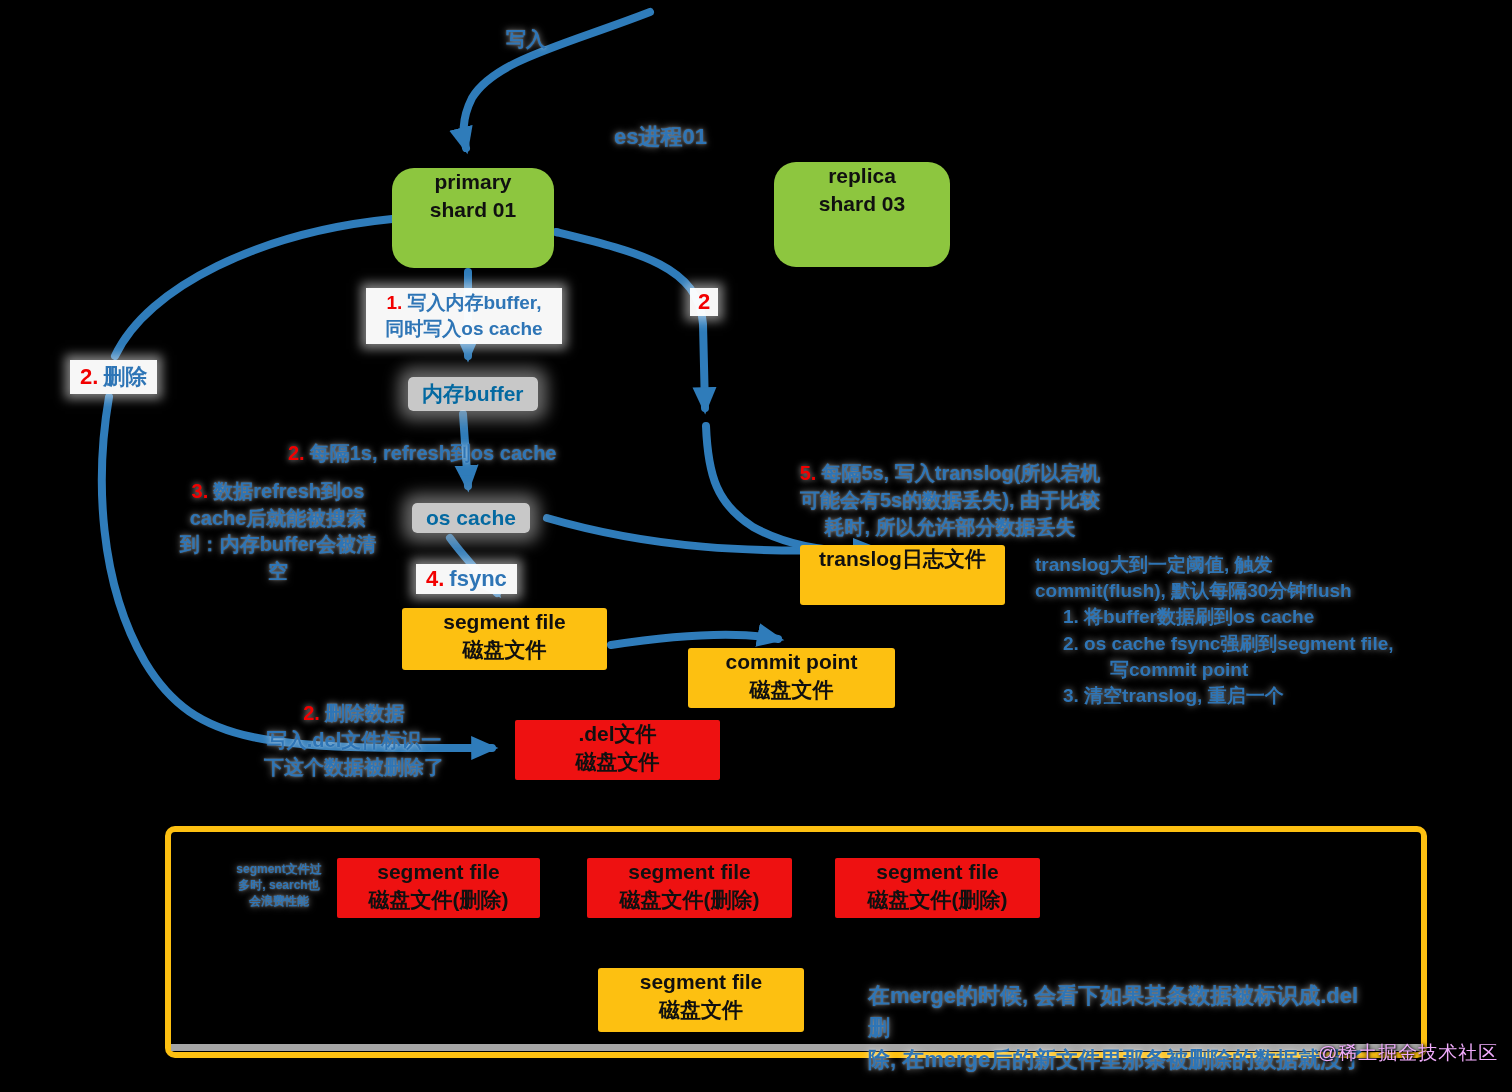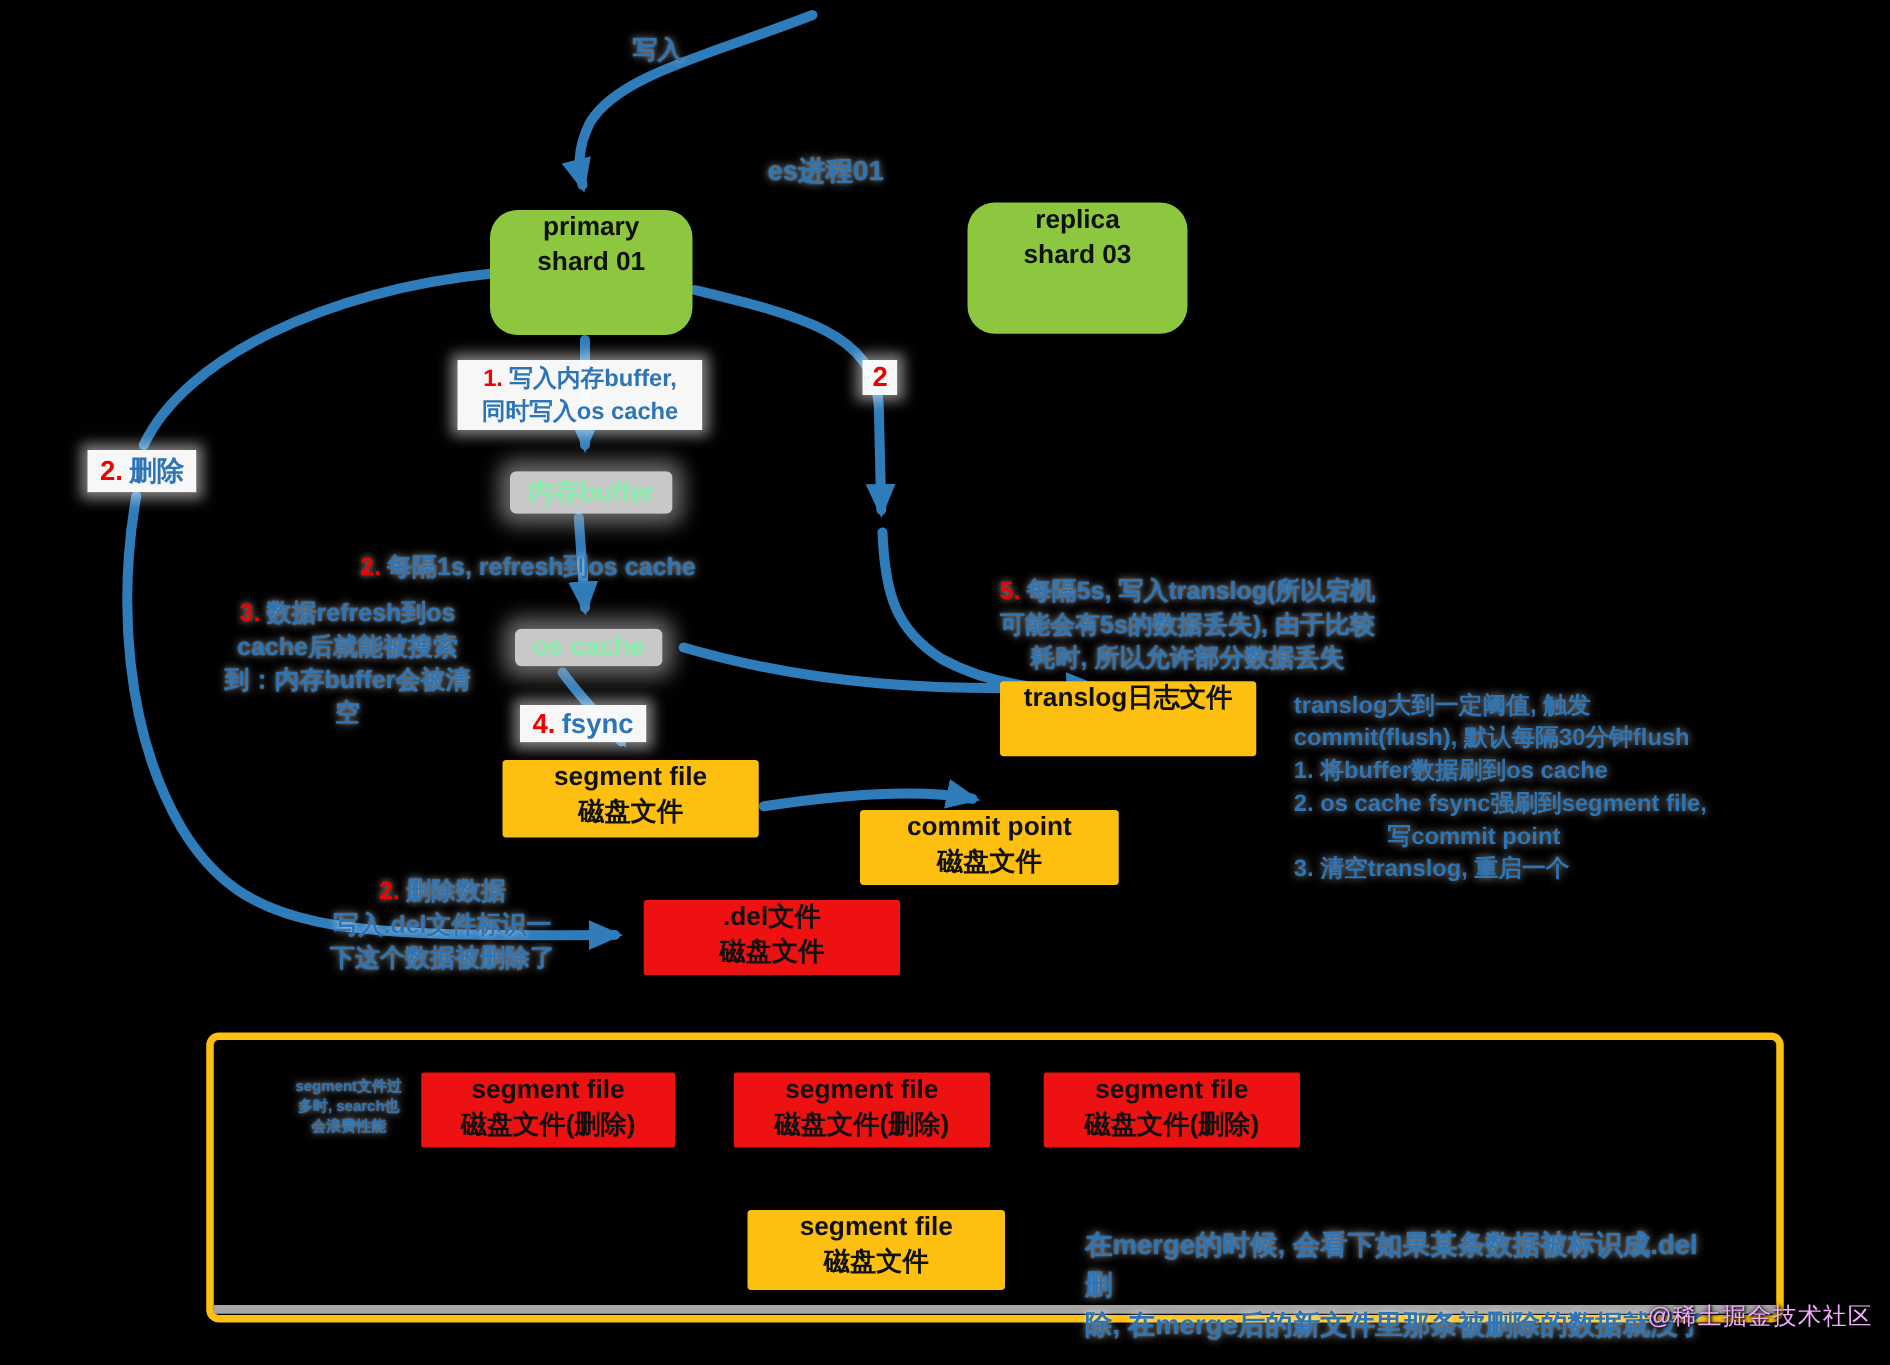"内存buffer" .smudge { color: #86efac -> #0369a1 }
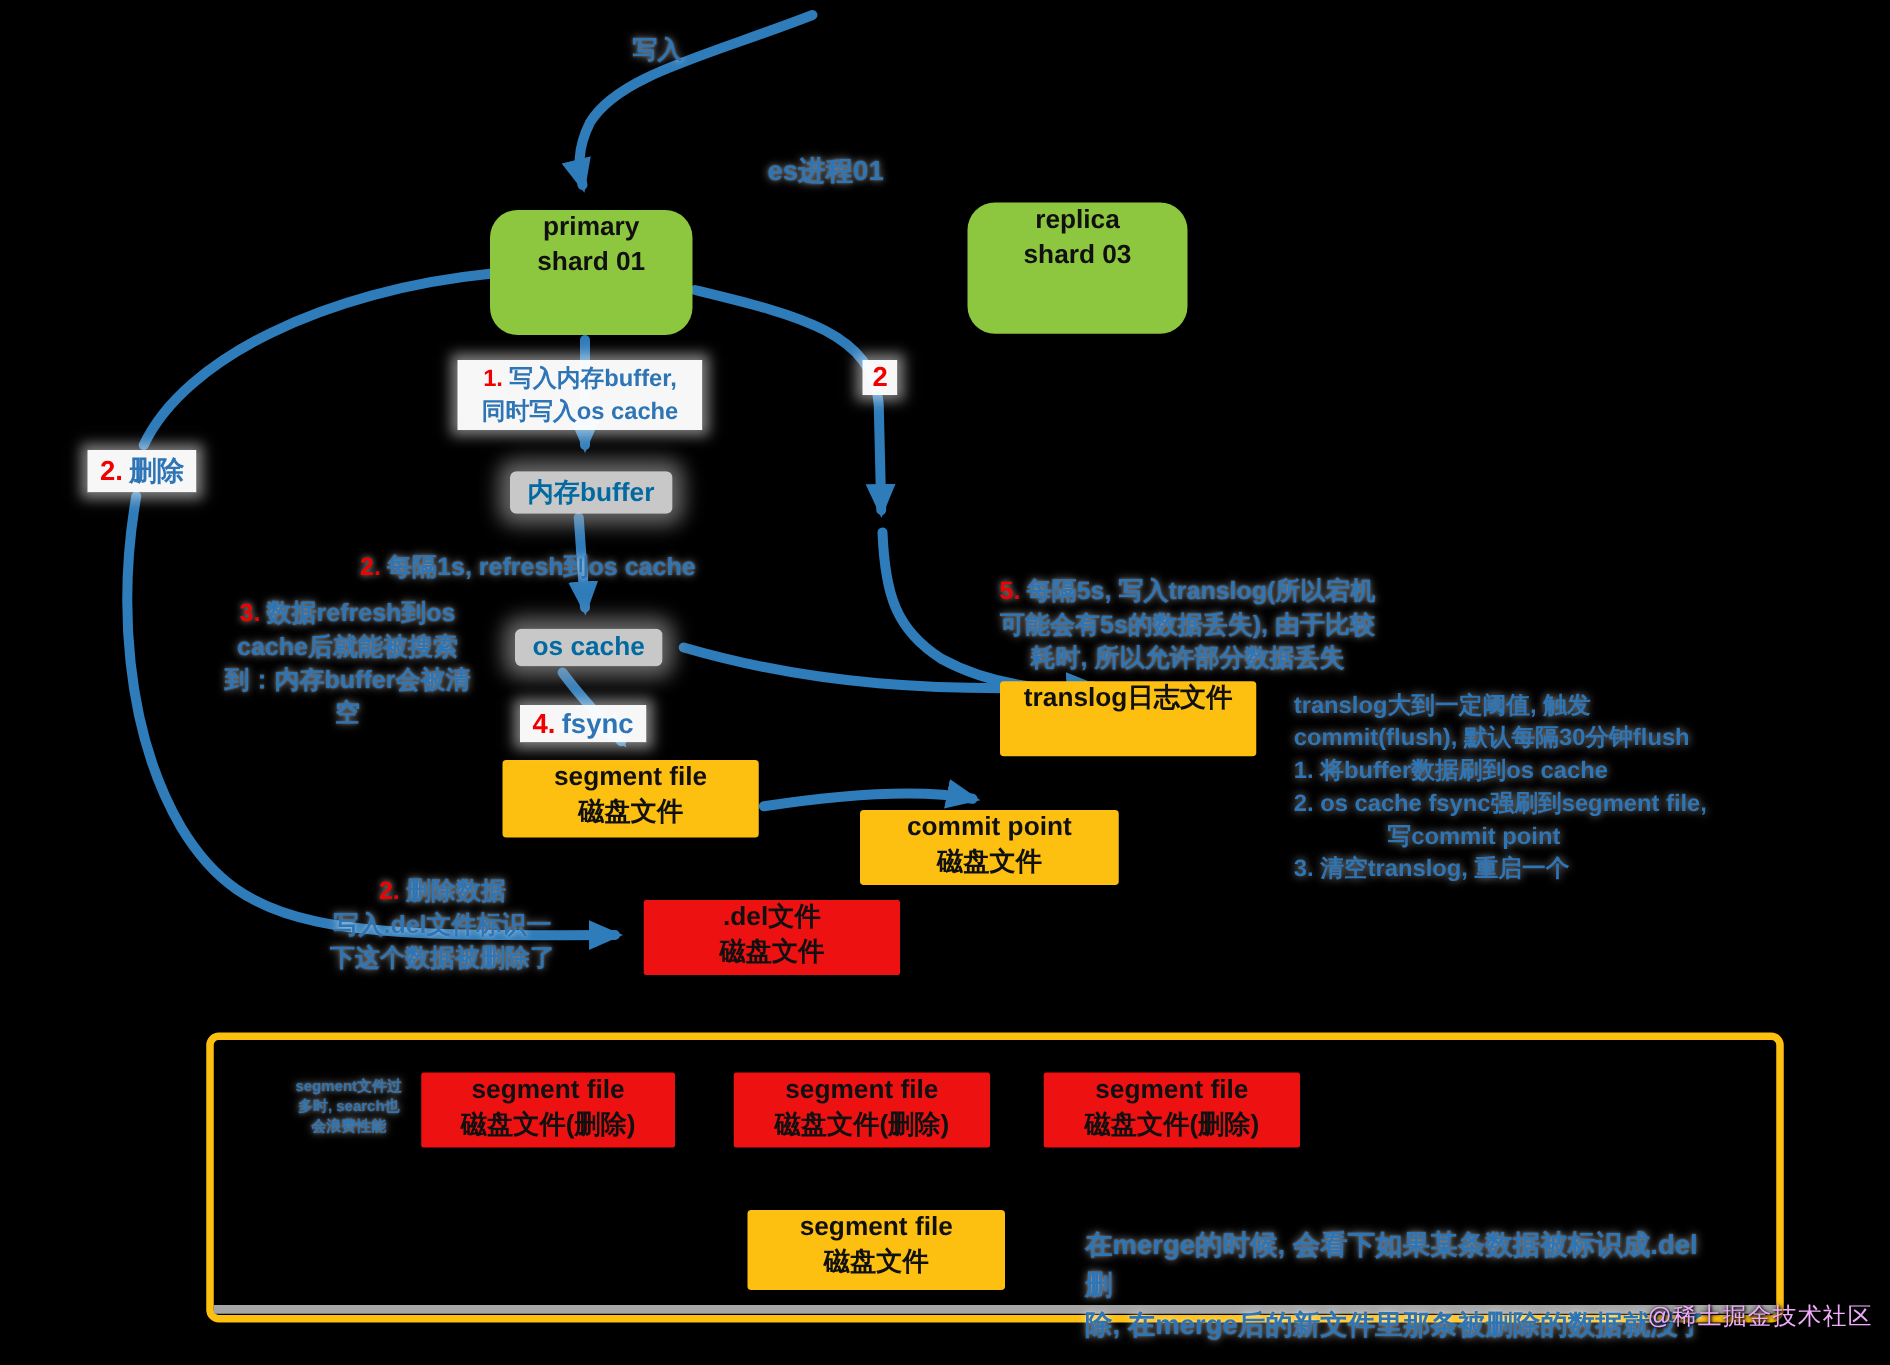"1. 将buffer数据刷到os cache" .flush-note .ind1 { margin-left: none -> 28px }
